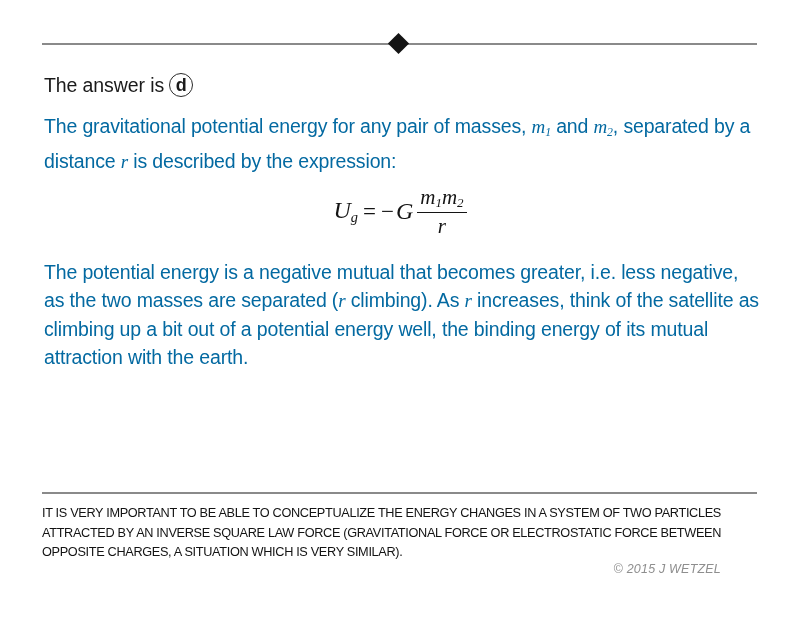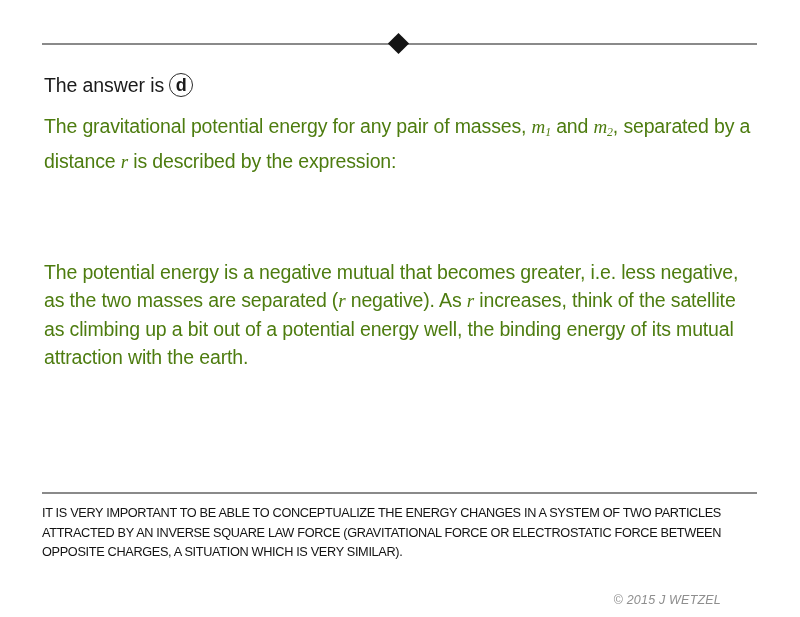"The gravitational potential energy for" .para { color: #4d7c0f -> #0369a1 }
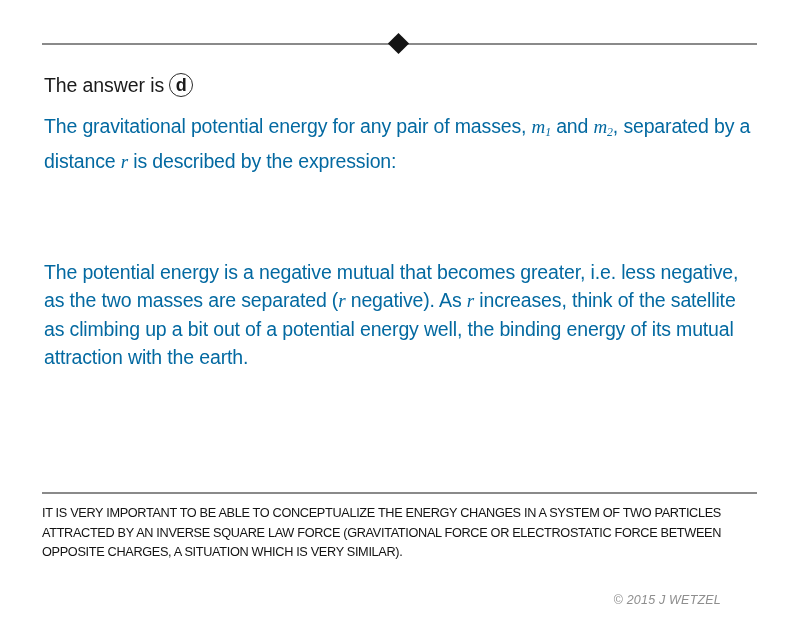"Ug = −G" div.equation { html: none -> <div> <span> <span><span>U</span><sub>g</sub></span><span>=</span><span>−</span><span>G</span><span> <span><span>m</span><sub>1</sub><span>m</span><sub>2</sub></span> <span></span> <span>r</span> </span> </span> </div> }
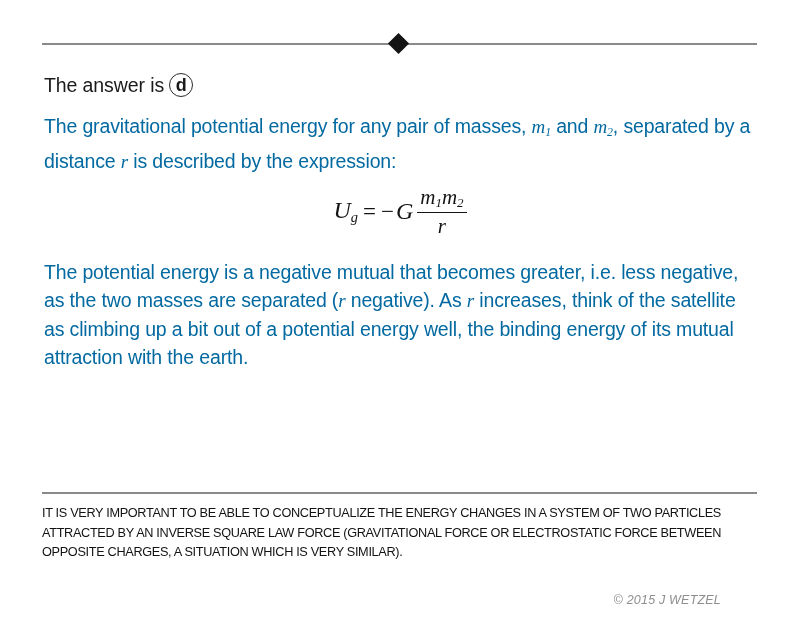"negative). As" span { text: negative -> climbing }
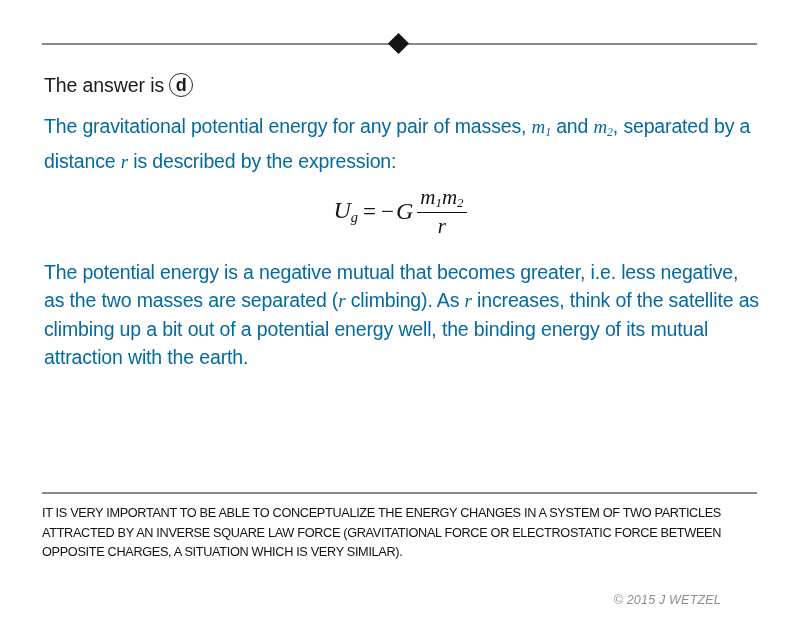"© 2015 J WETZEL" .copyright { top: 593px -> 562px }
